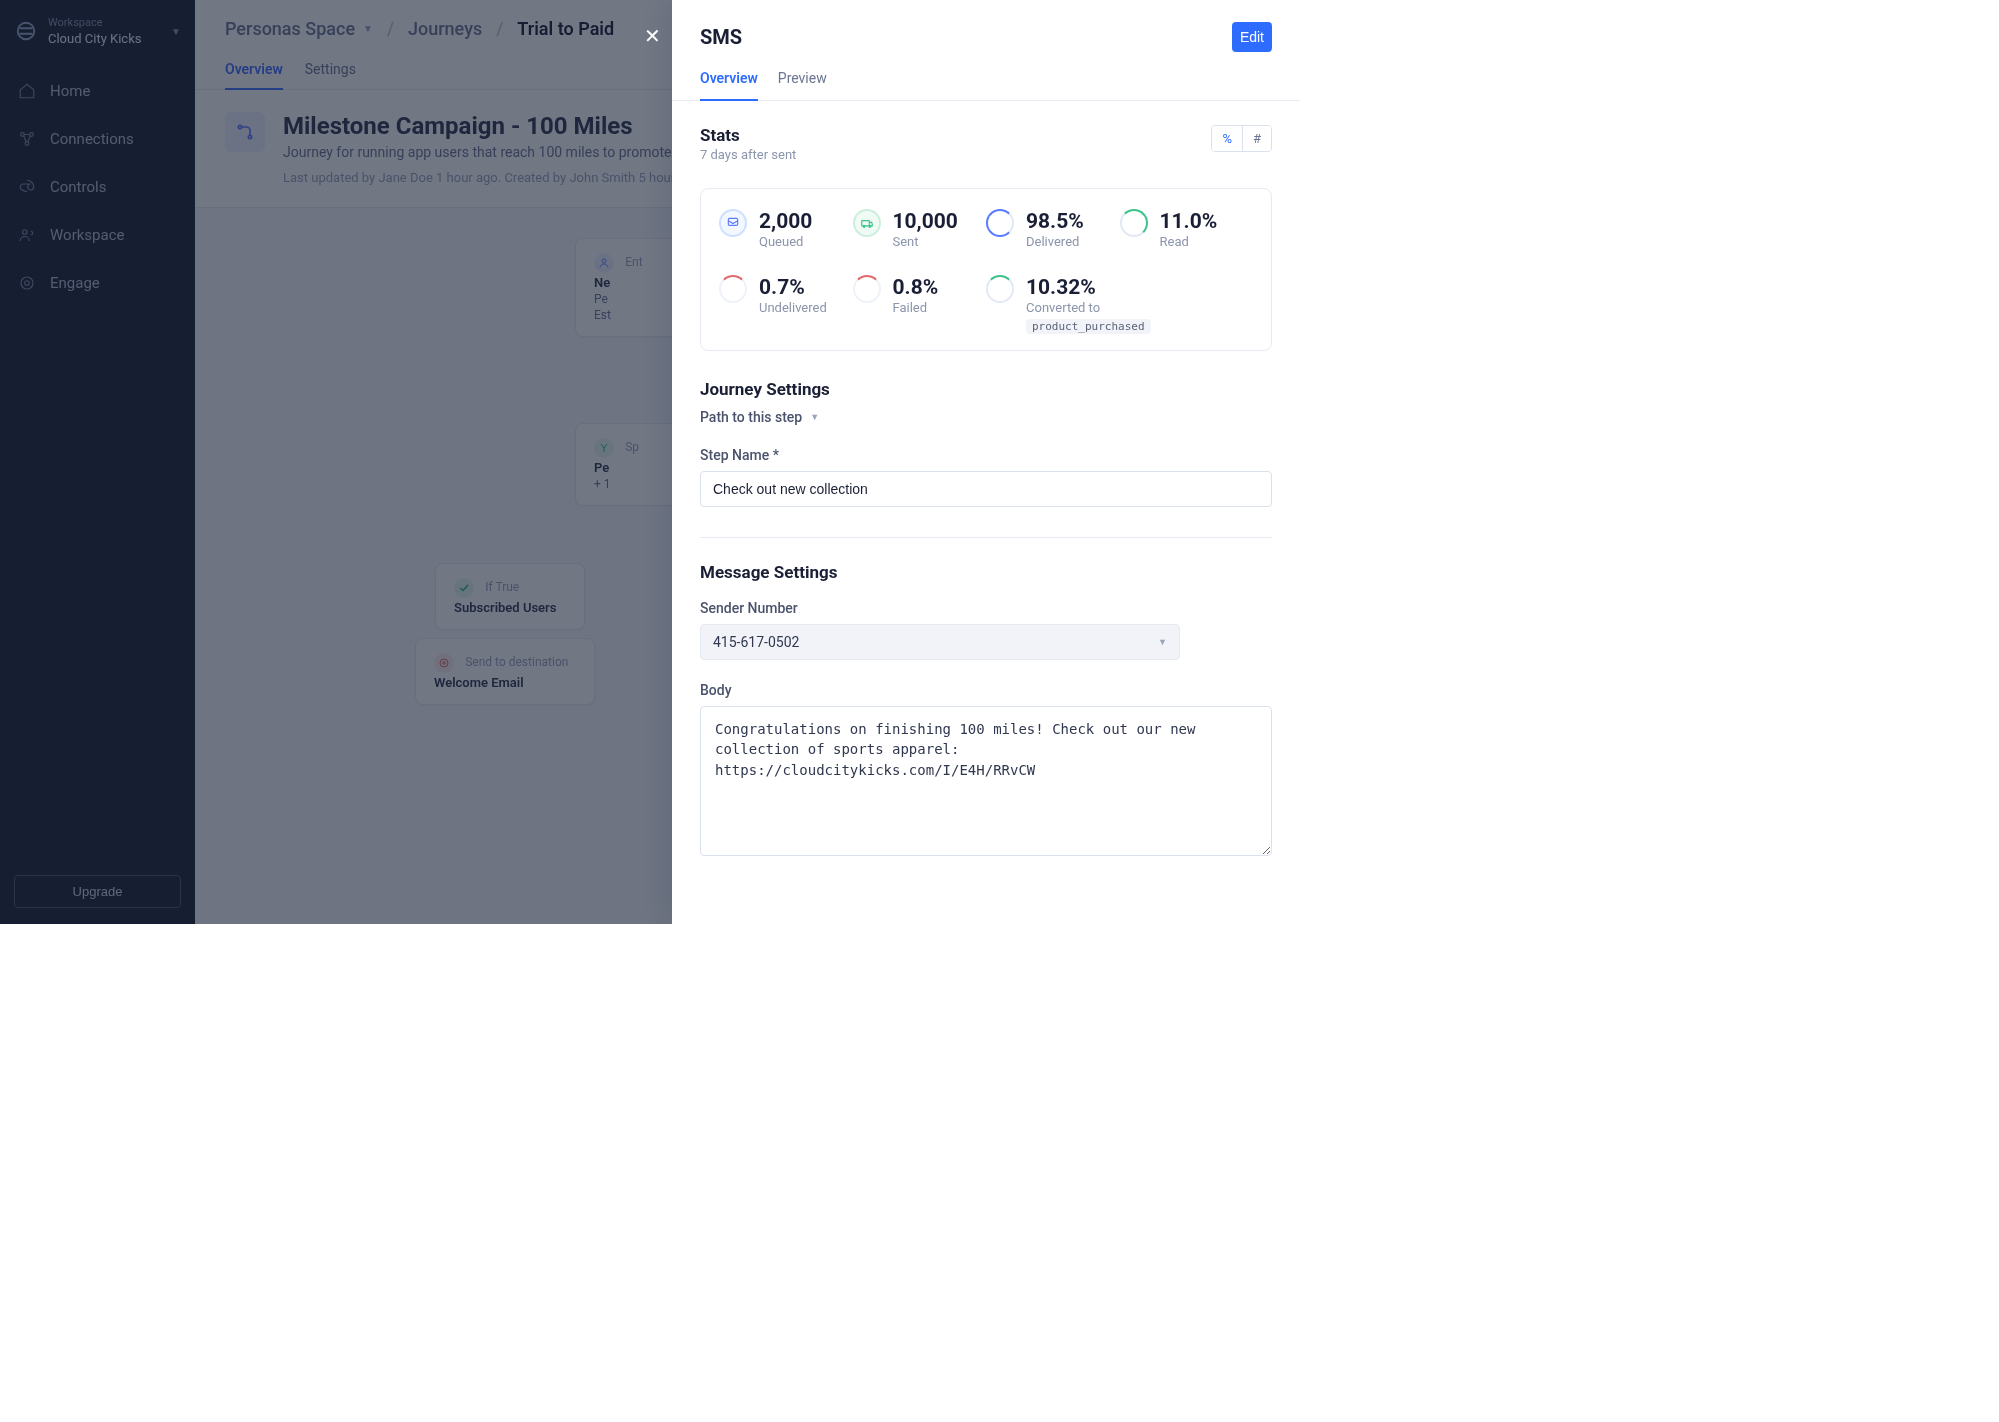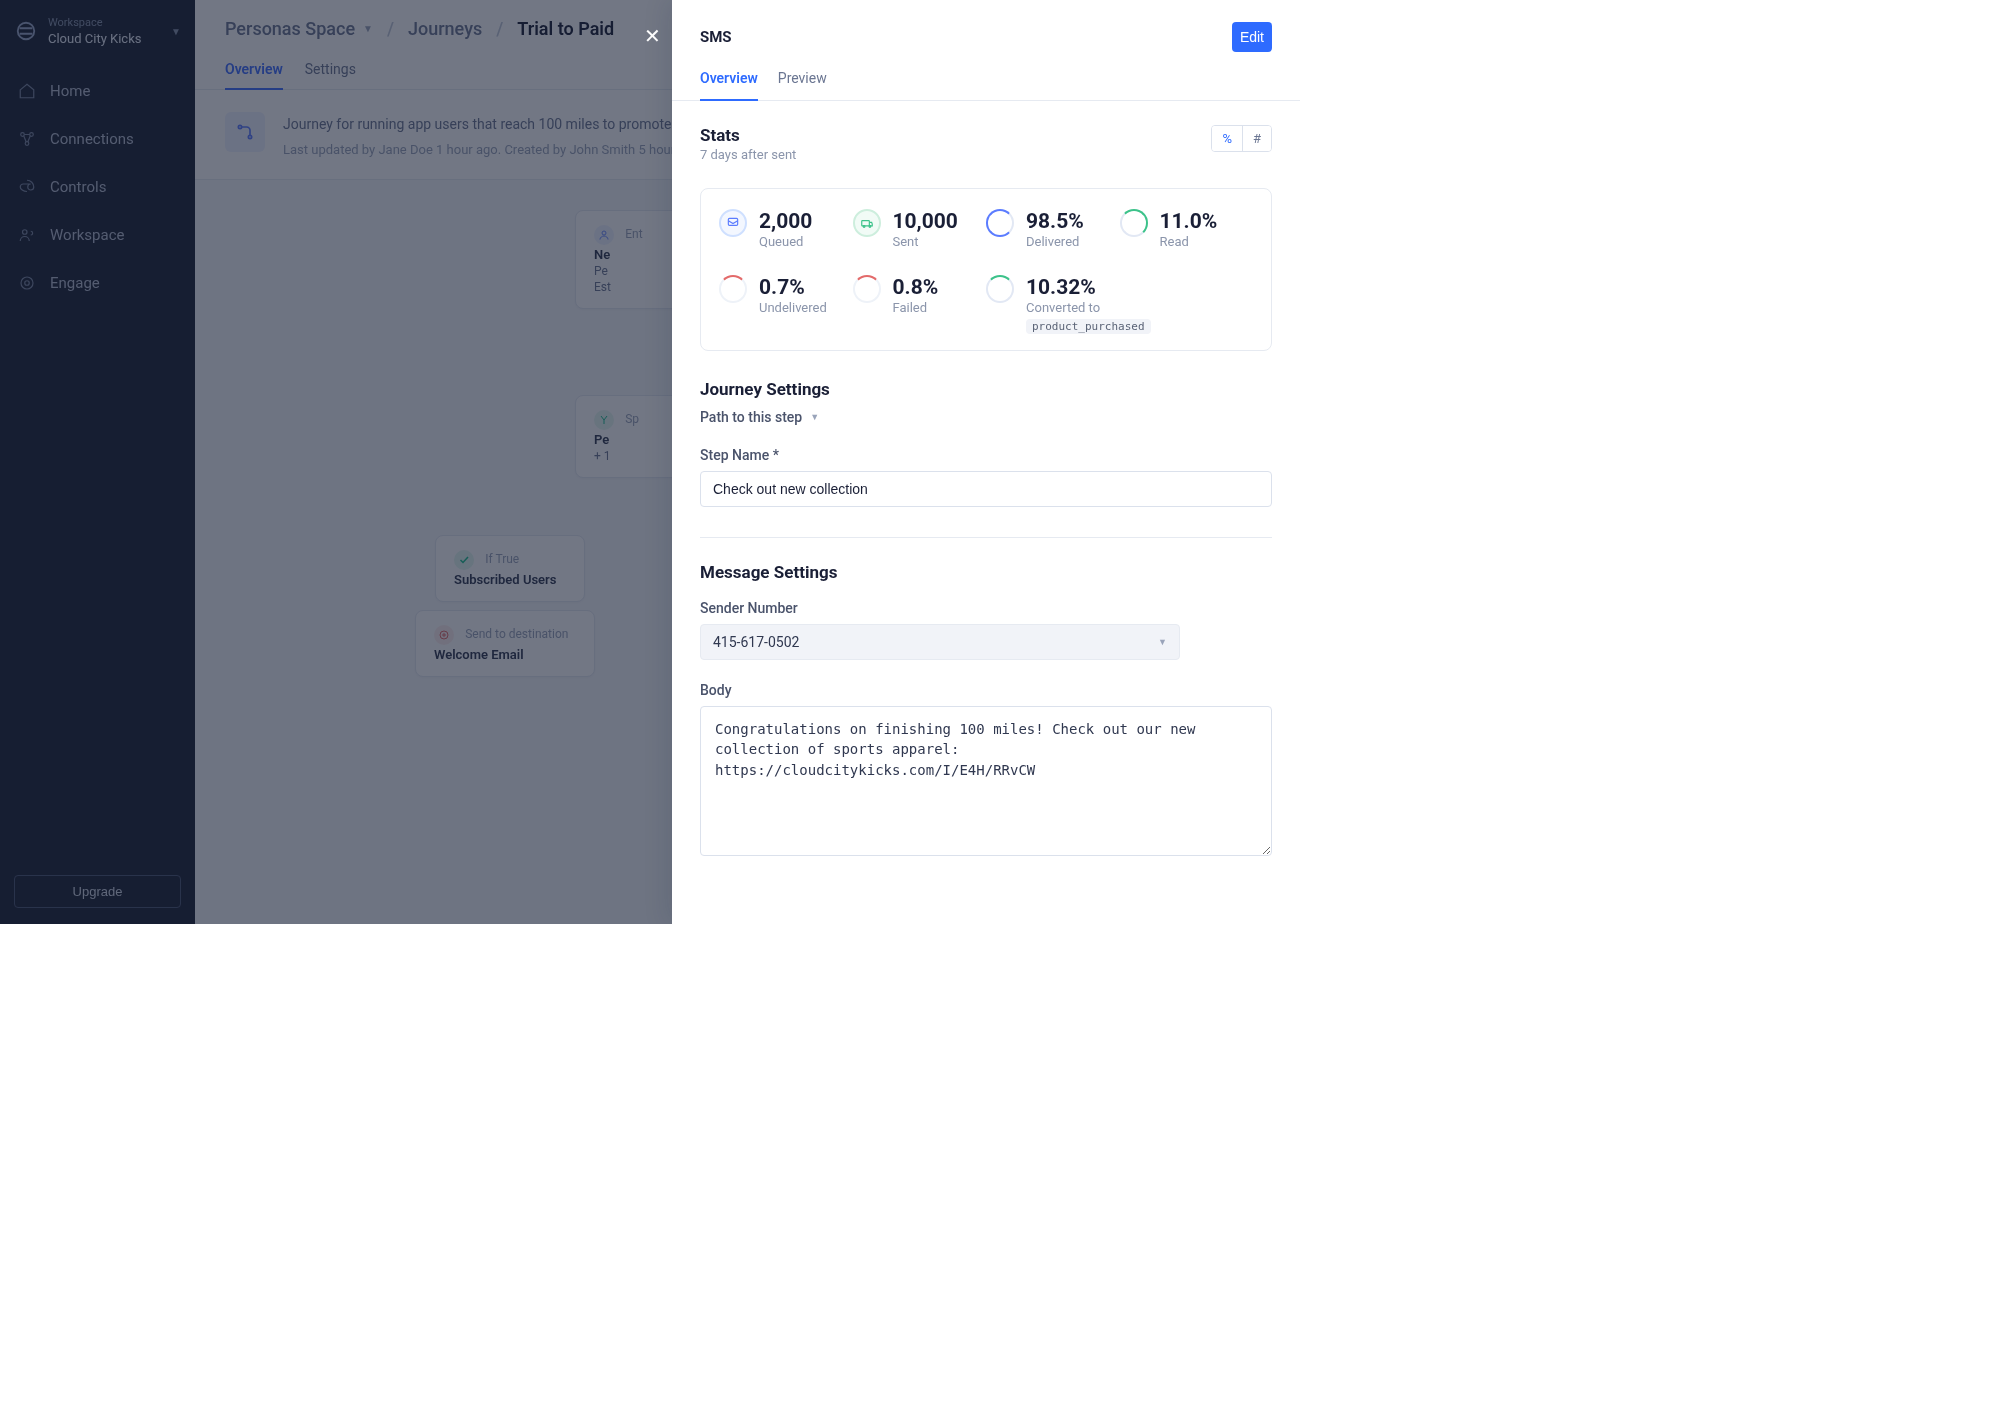"SMS" .panel-title { font-size: 15px -> 20px }
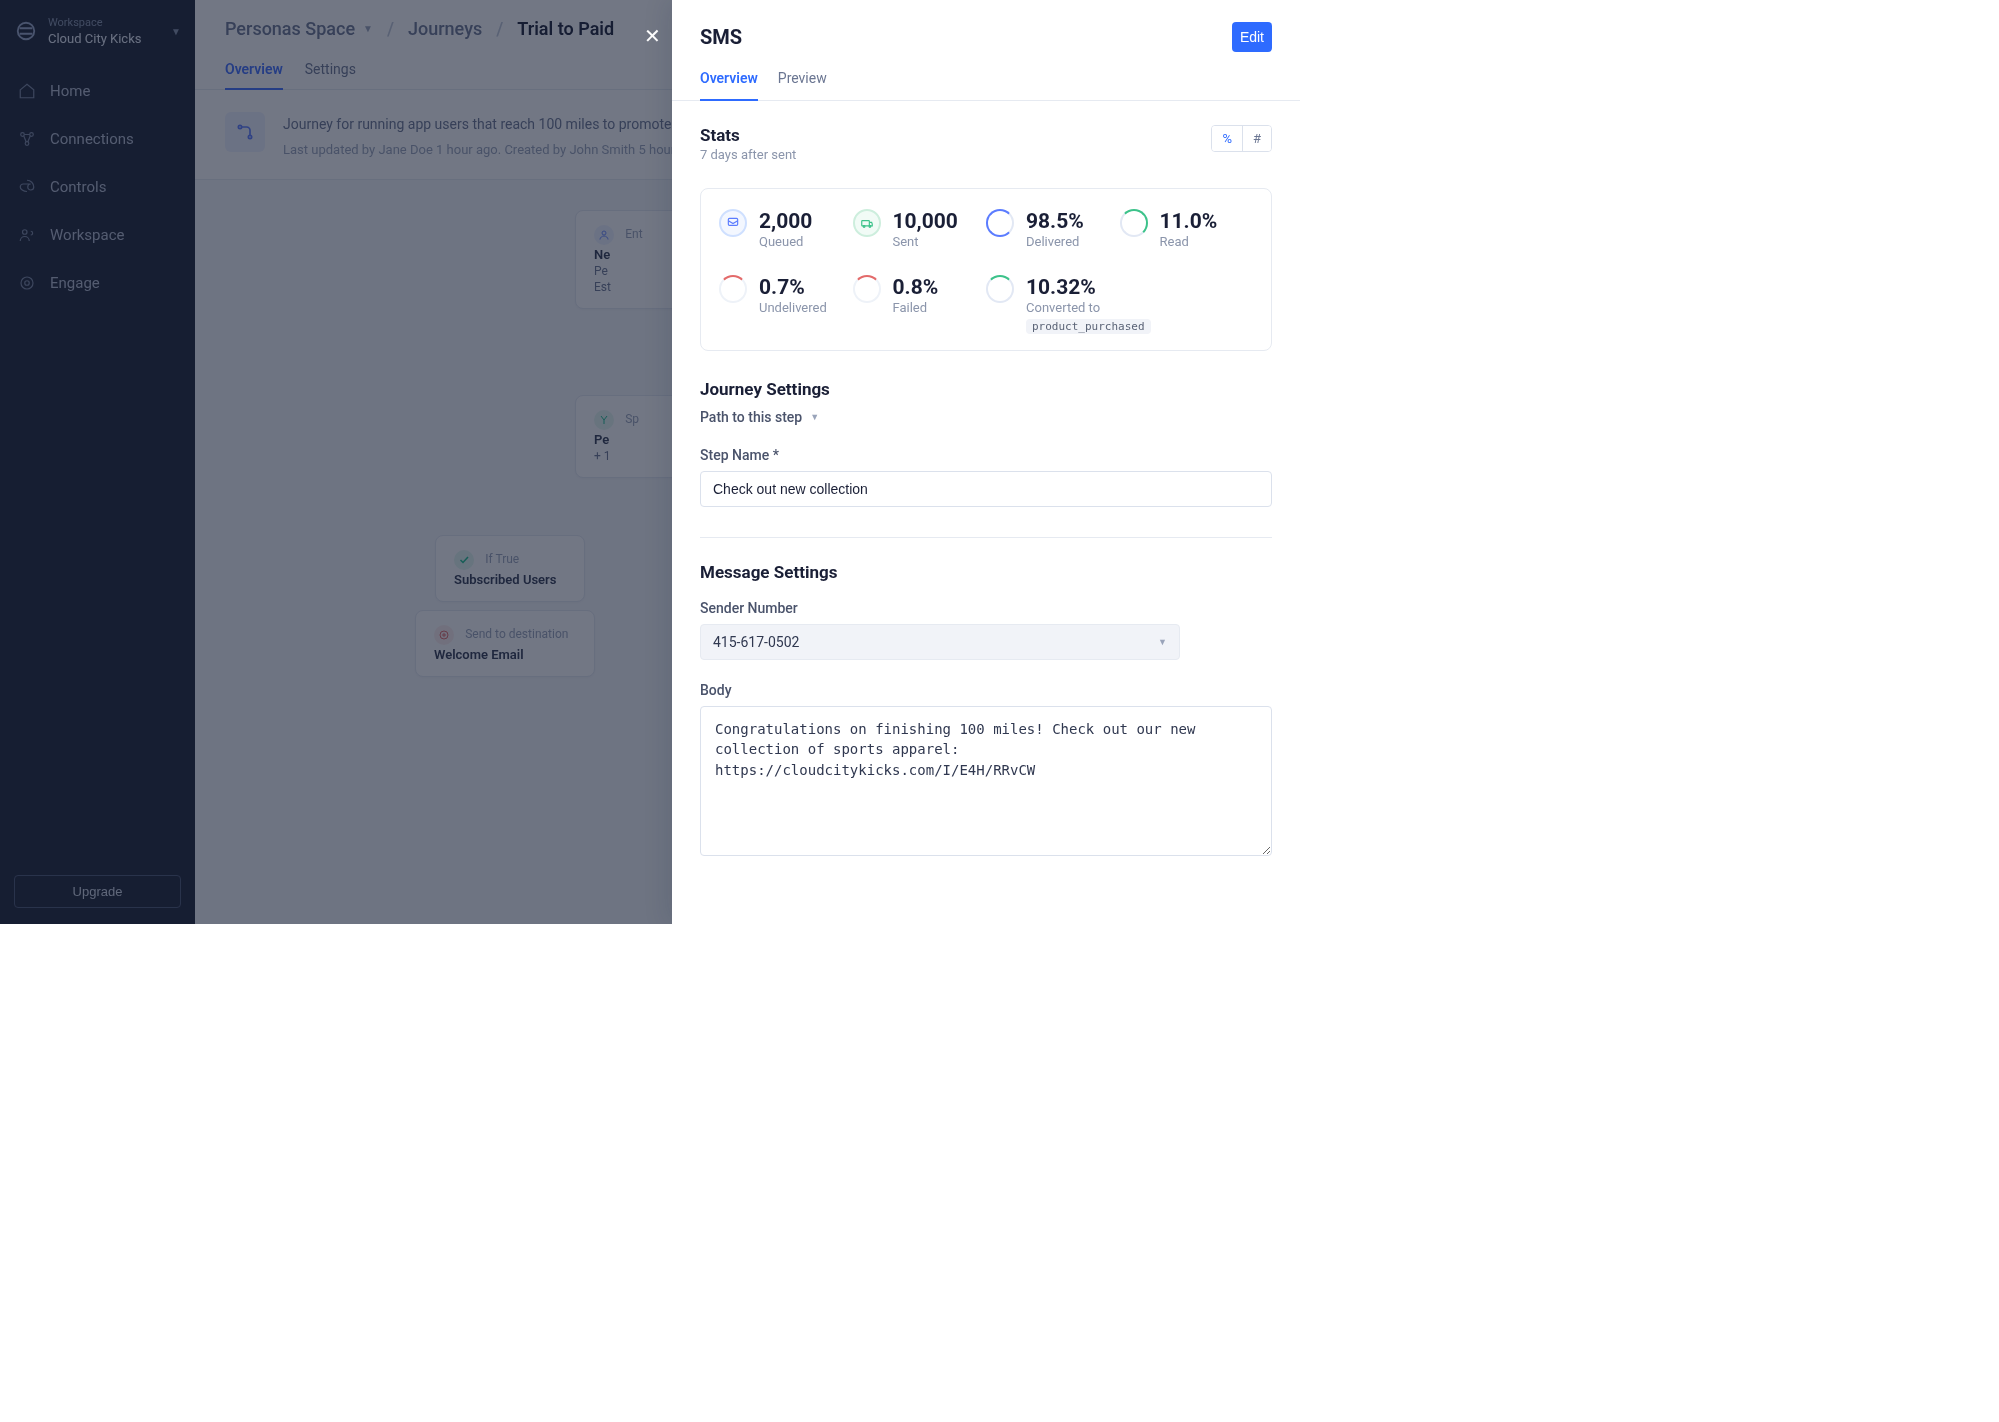"Milestone Campaign - 100 Miles" div.campaign-title { html: none -> <div>Milestone Campaign - 100 Miles</div> }
